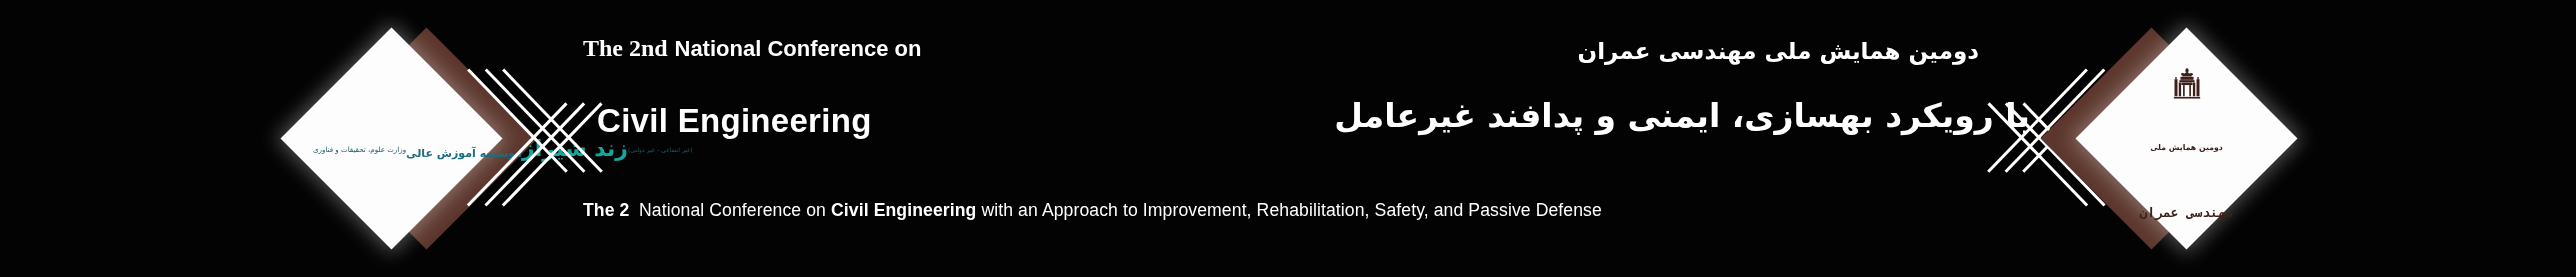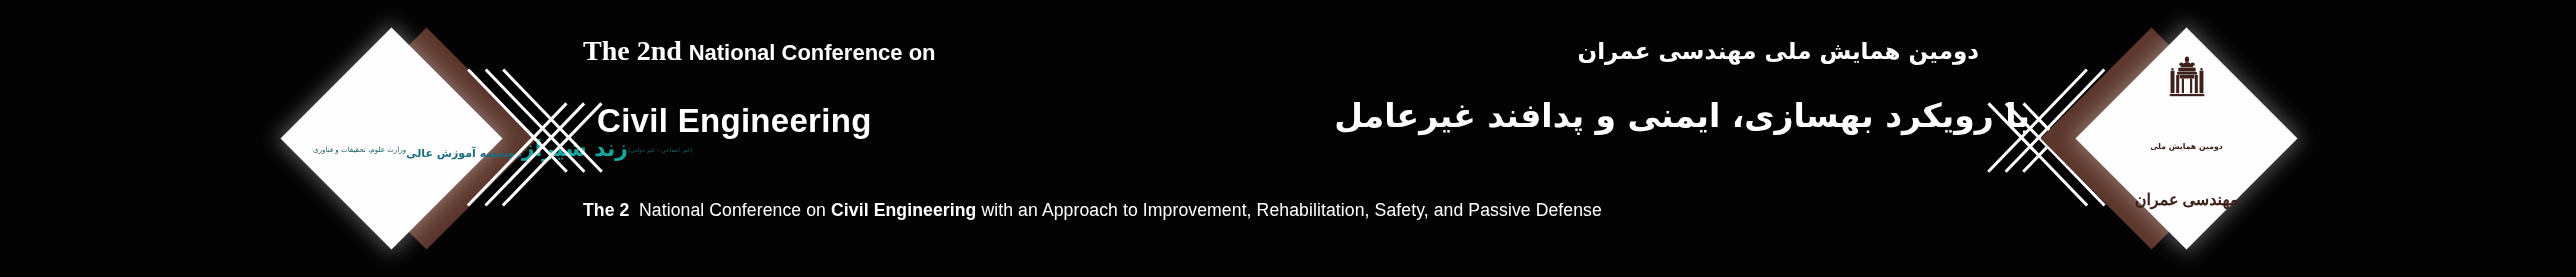"The 2nd" .en-ord { font-size: 28px -> 24px }
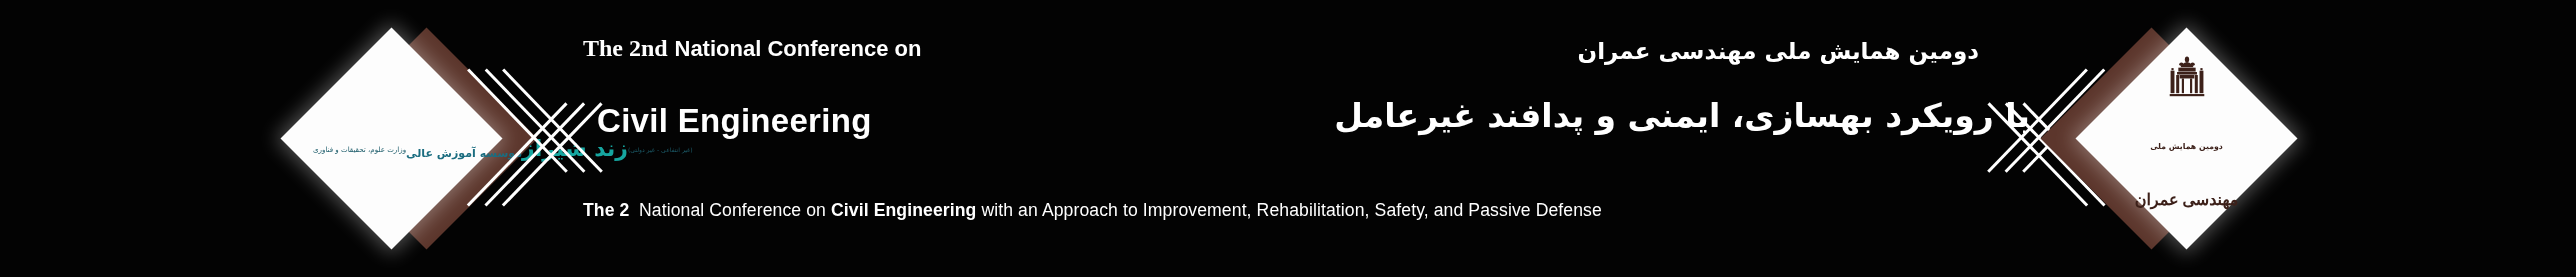"دومین همایش ملی" .conf-inner { top: 56px -> 68px }
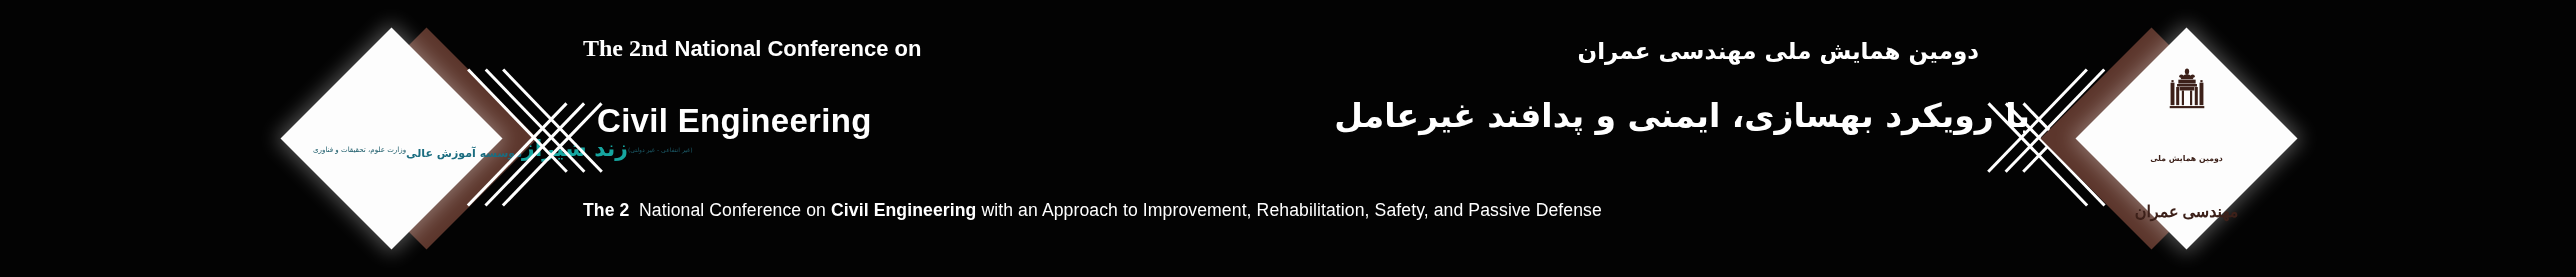"مهندسی عمران" .conf-l2 { font-family: Liberation Serif, serif -> Liberation Mono, monospace; font-size: 16px -> 13px; margin-top: 3px -> 17px }
